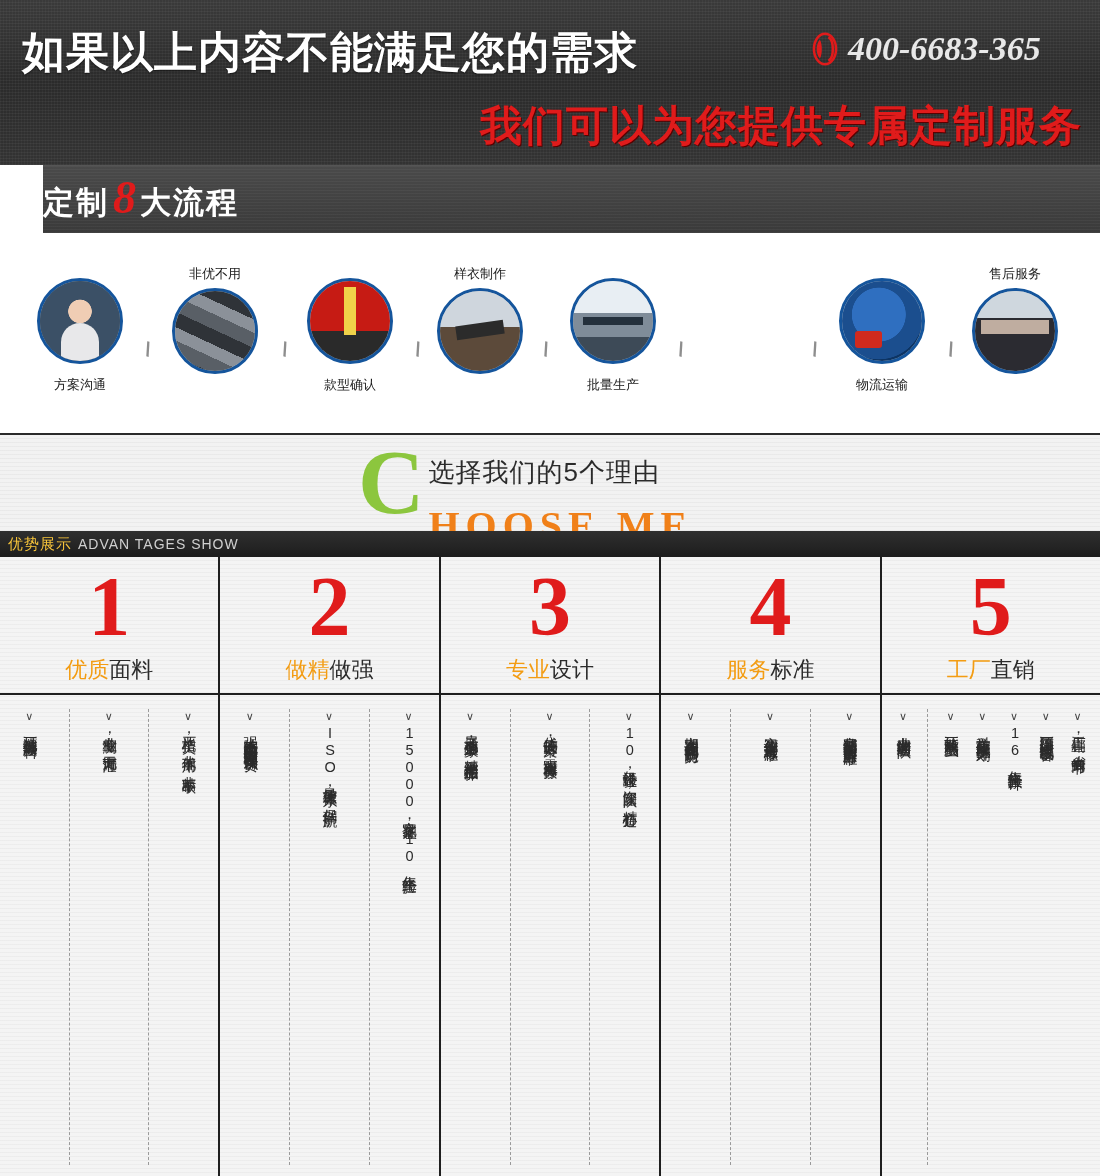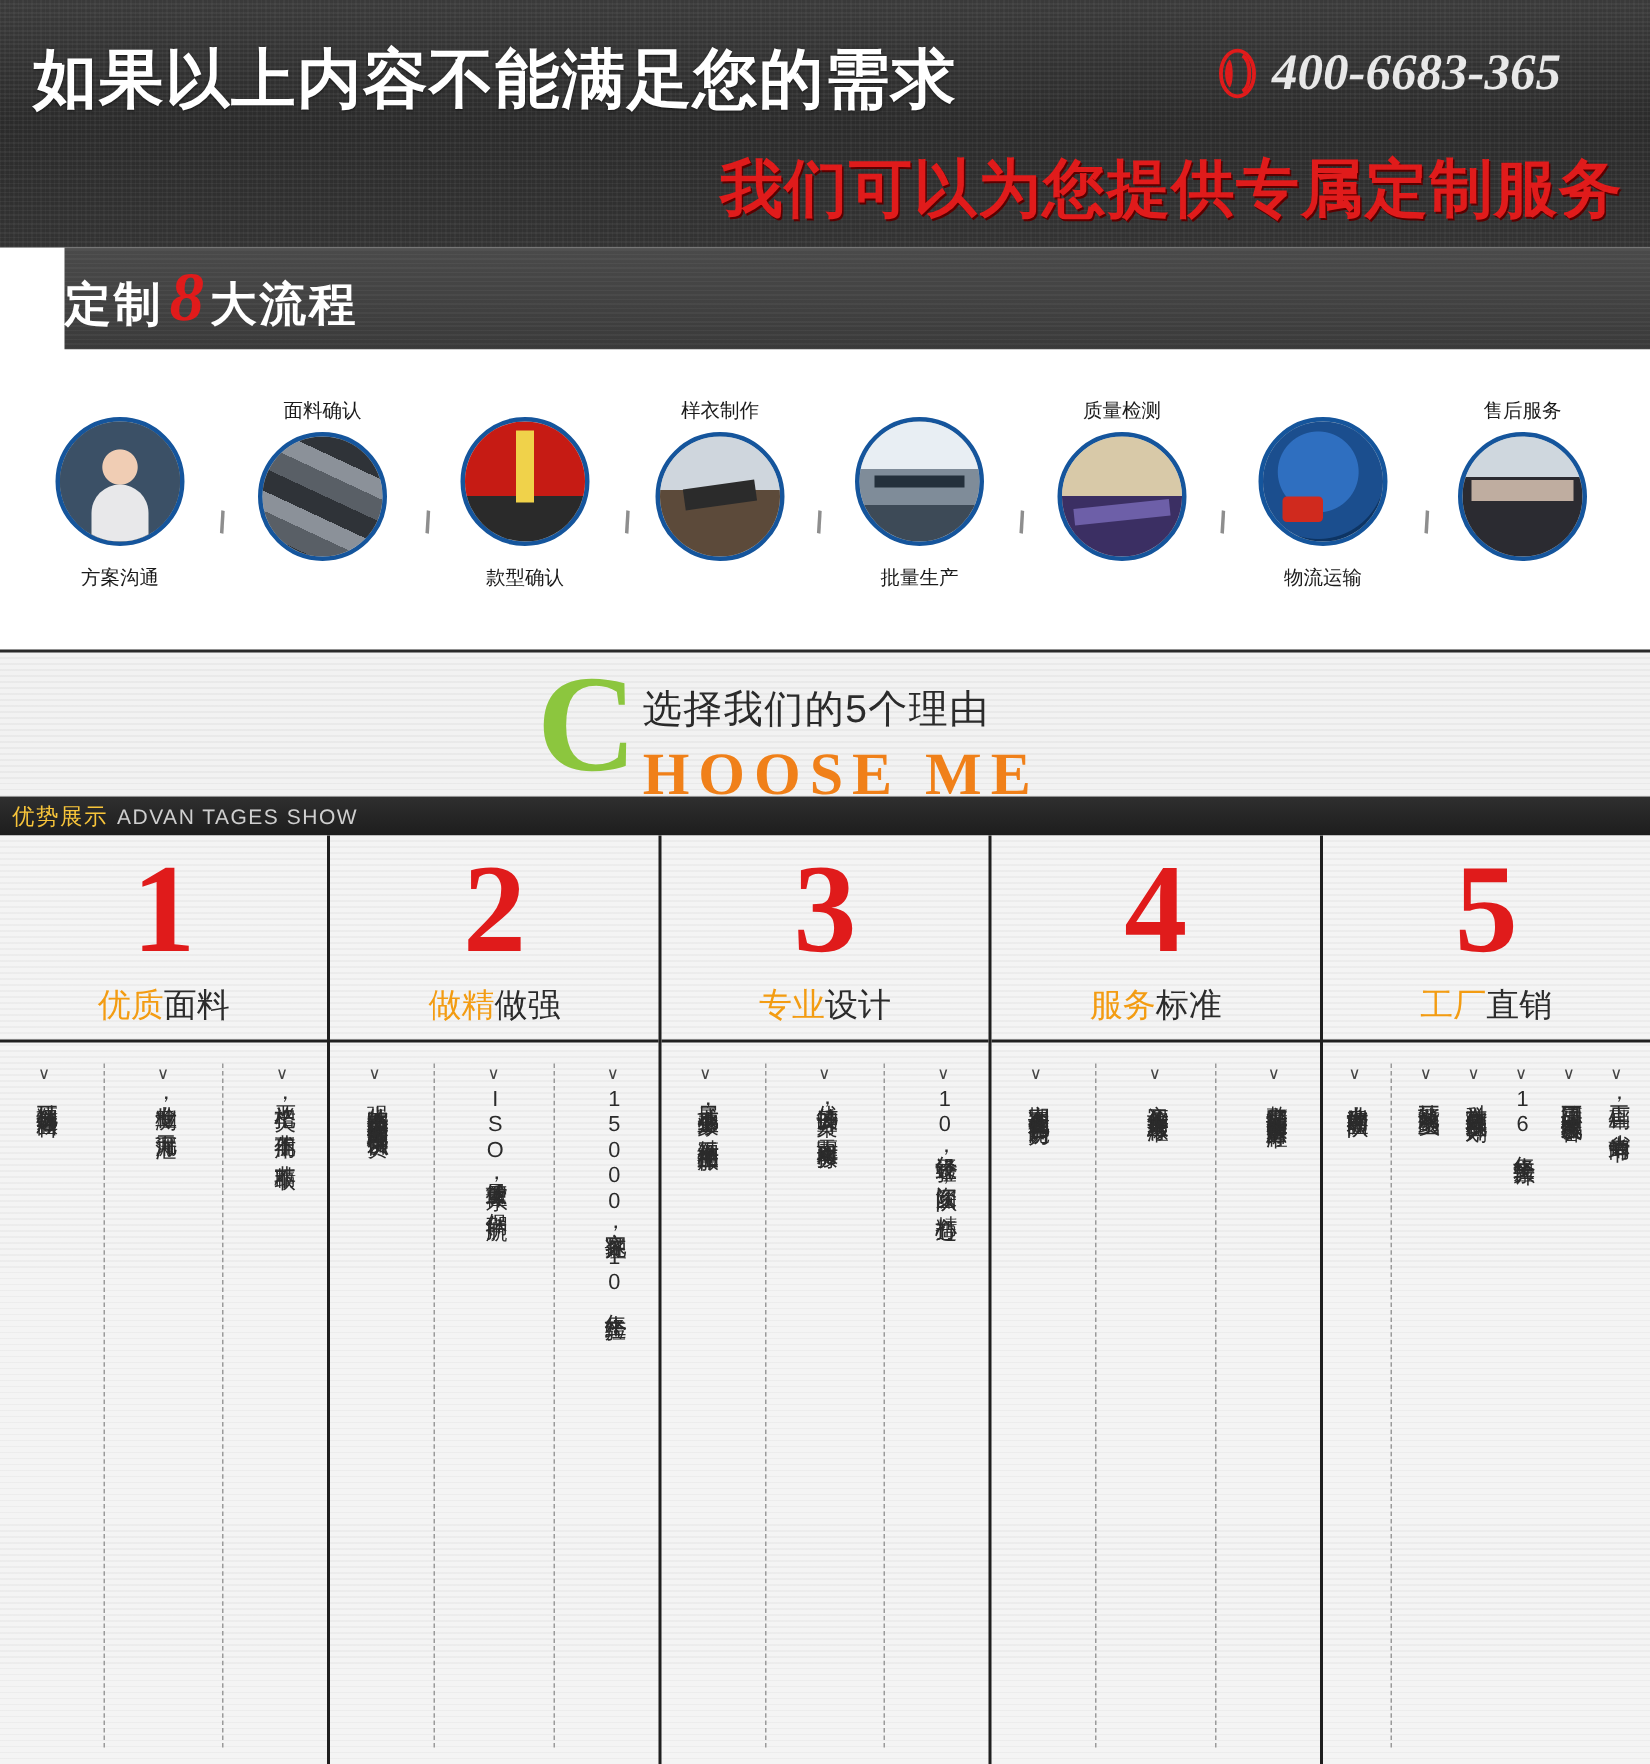"面料确认" div.step-label { text: 面料确认 -> 非优不用 }
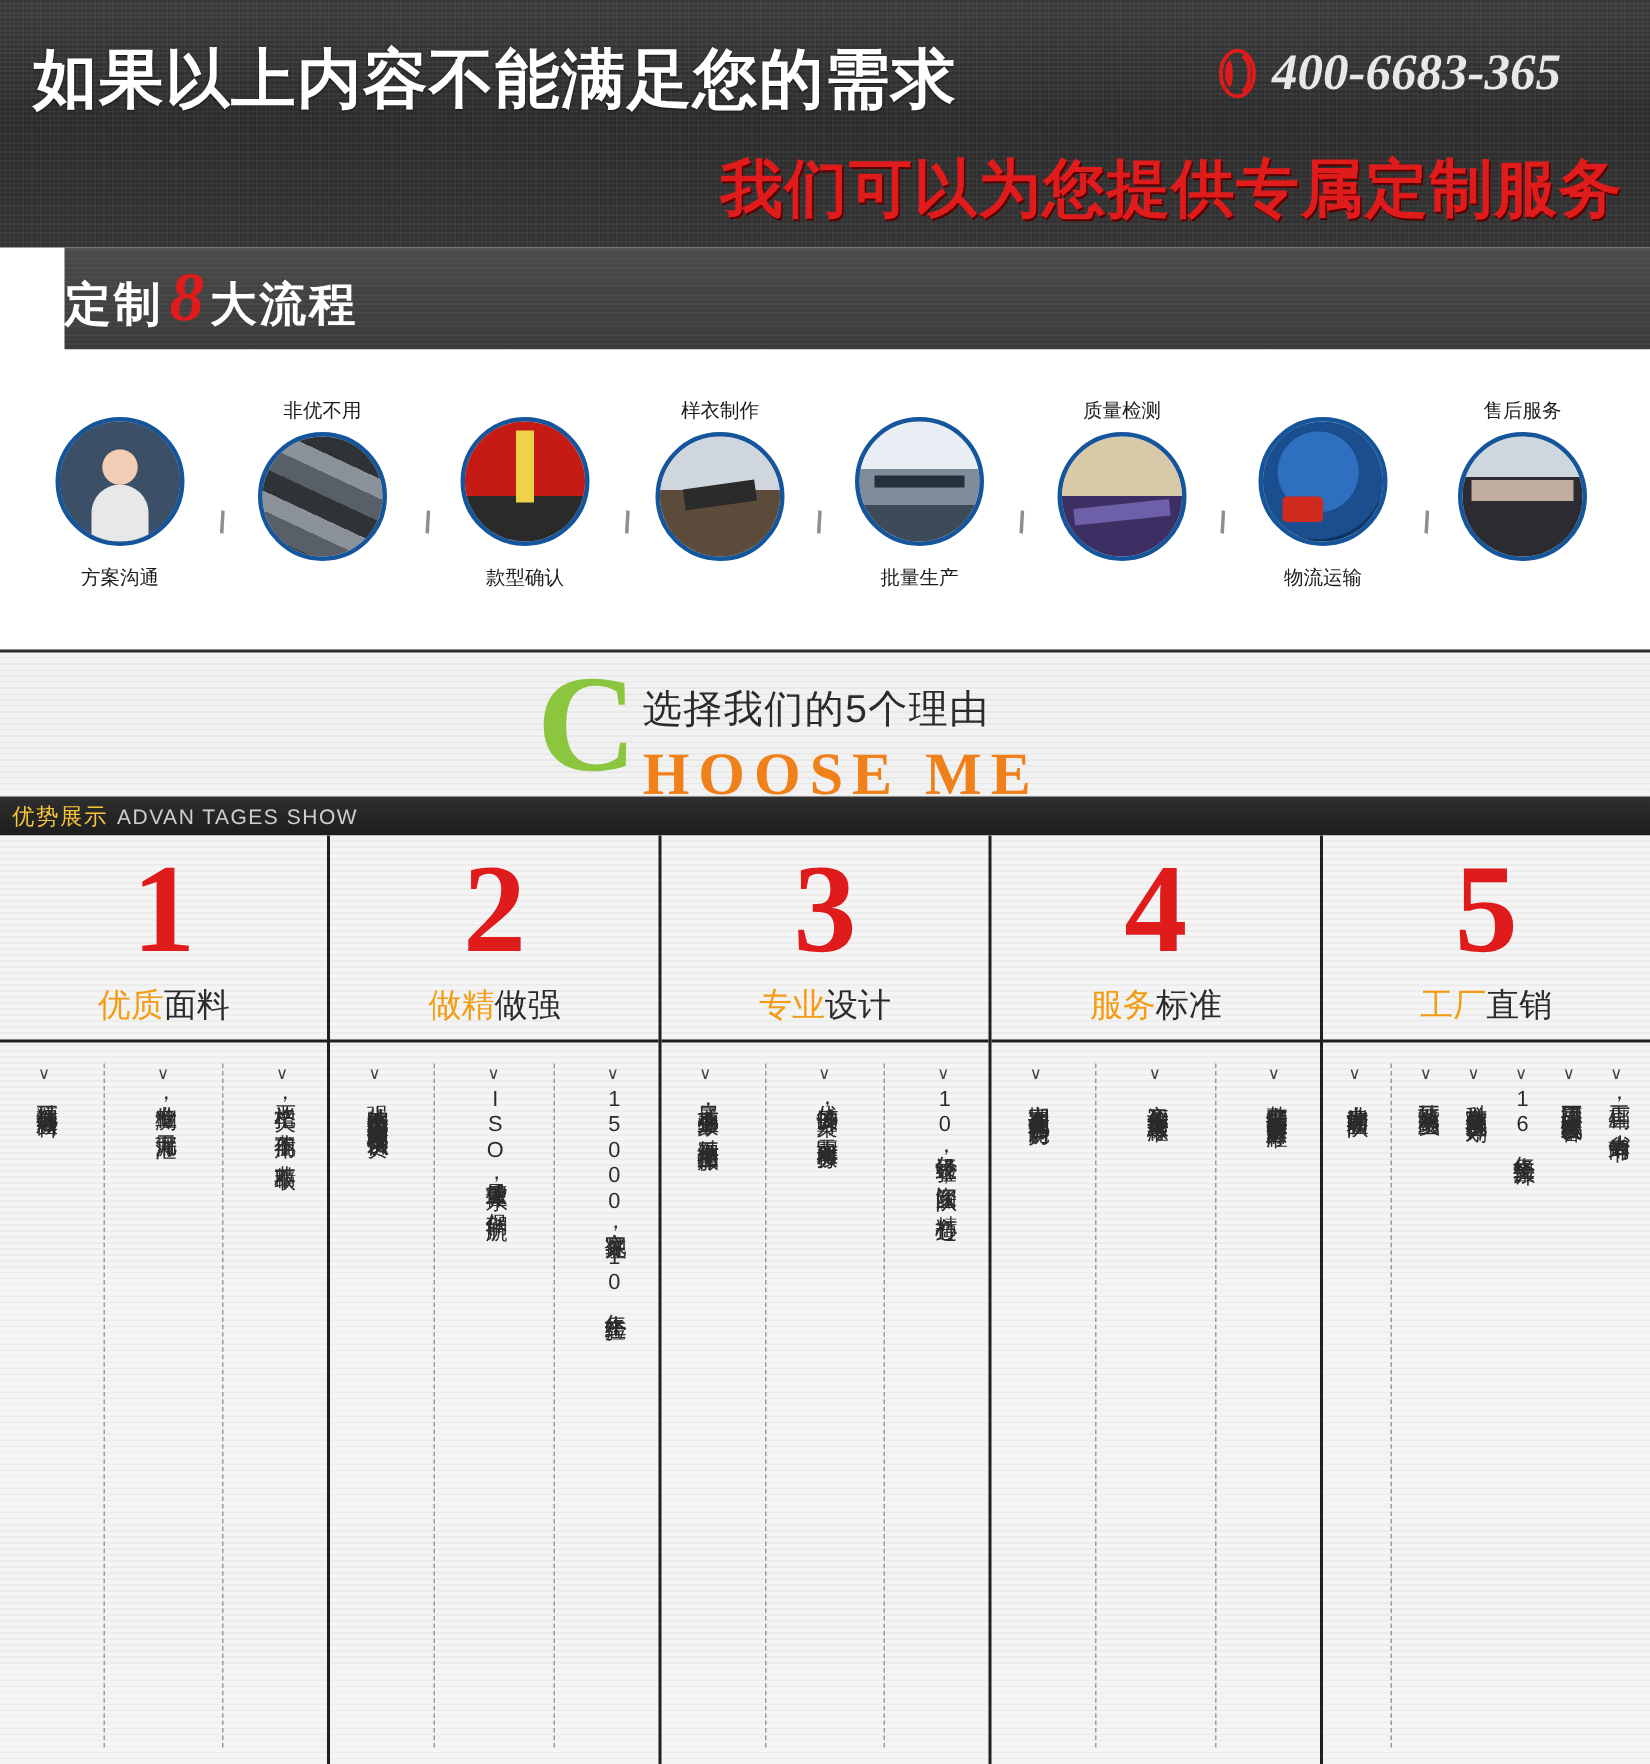"质量检测" div.step { html: <div> <div>质量检测</div> <div> <div></div> </div> </div> -> none }
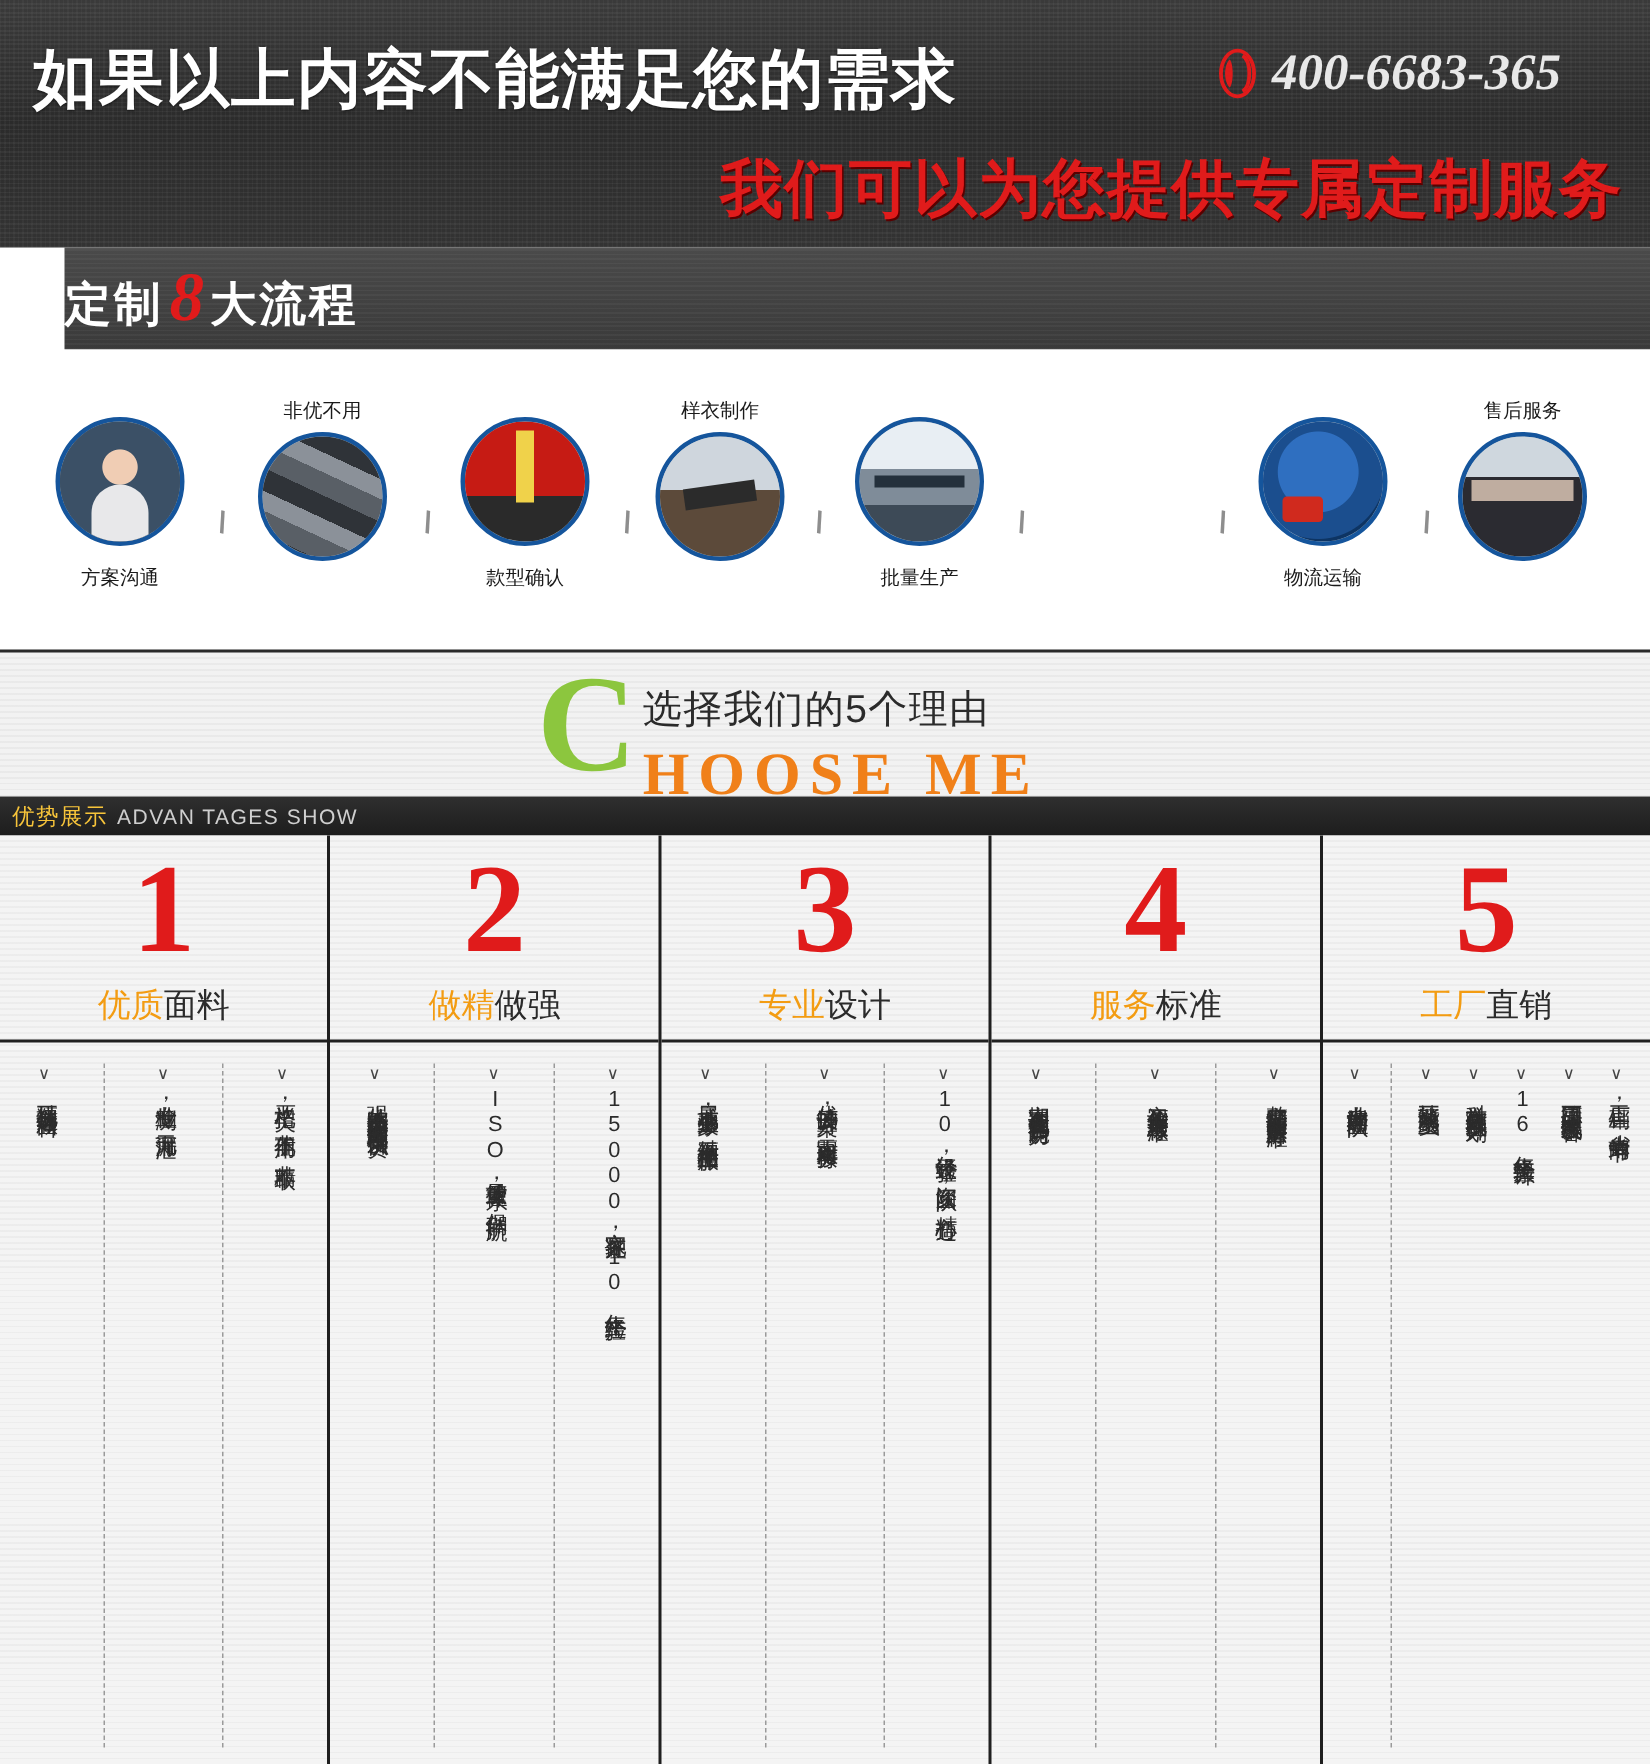"HOOSE ME" .choose-en { margin-top: 2px -> 12px }
